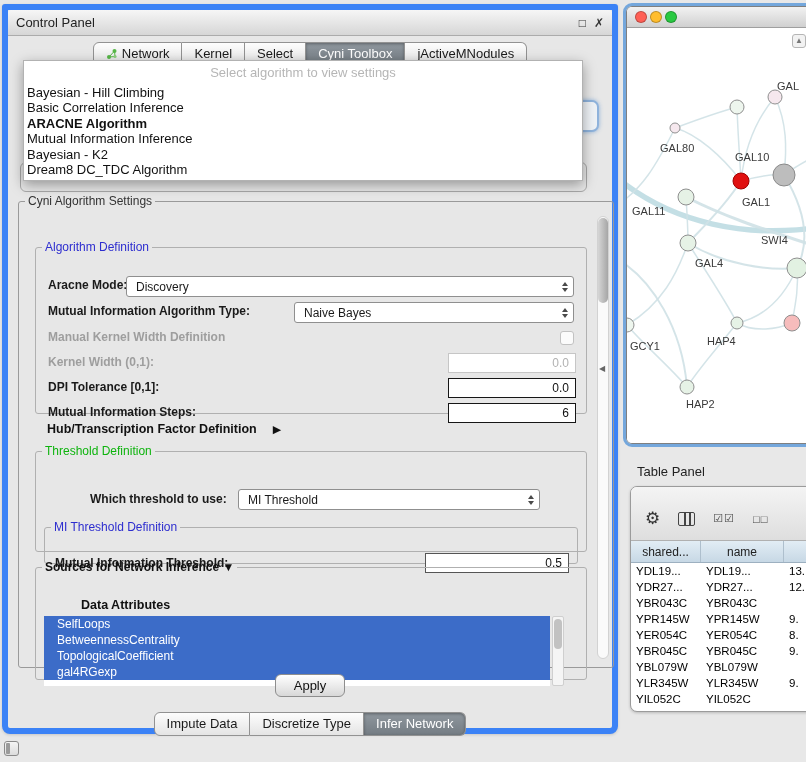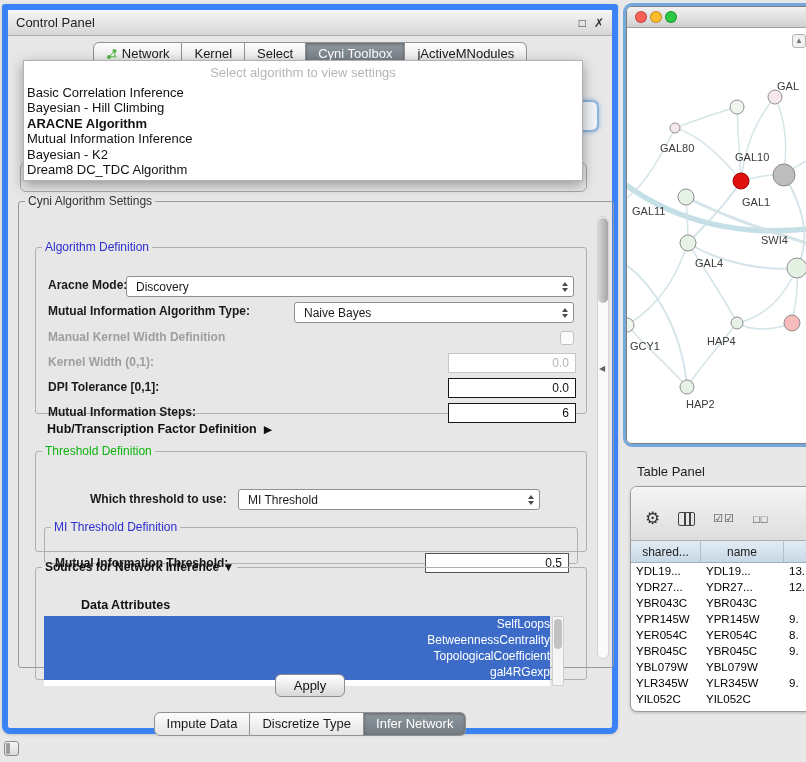"Basic Correlation Inference" div.dd-item { order: before "Bayesian - Hill Climbing" -> after "Bayesian - Hill Climbing" }
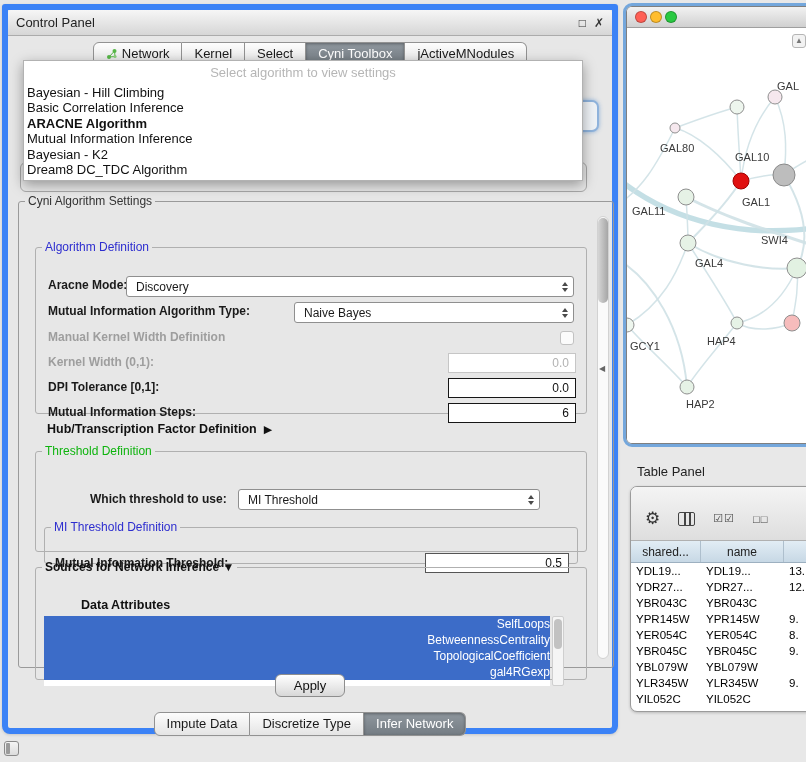"Hub/Transcription Factor Definition" .hub-row { gap: 7px -> 16px }
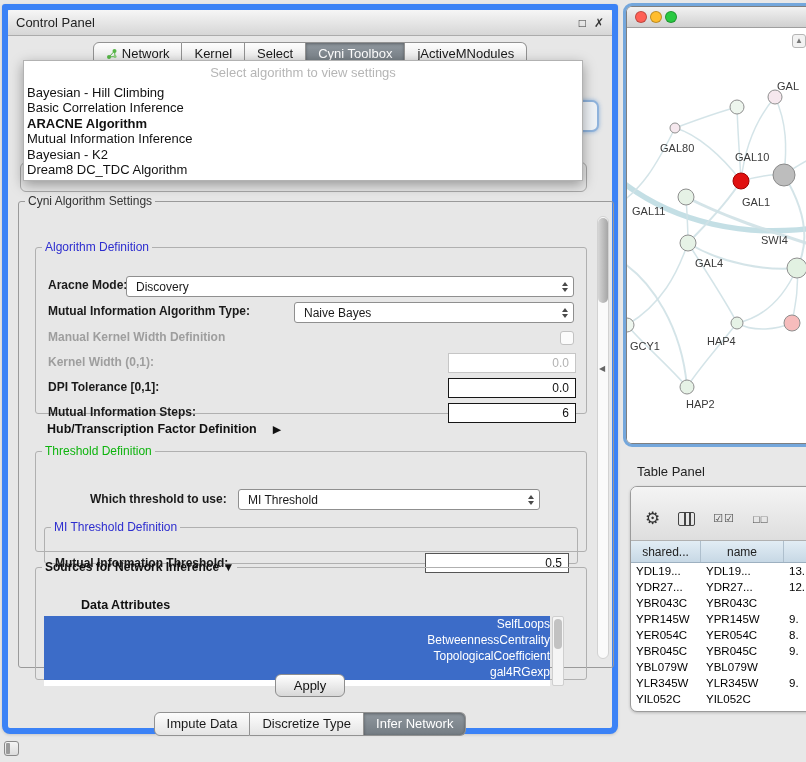"SelfLoops" .attr-item { padding-left: 1px -> 13px; text-align: right -> none }
